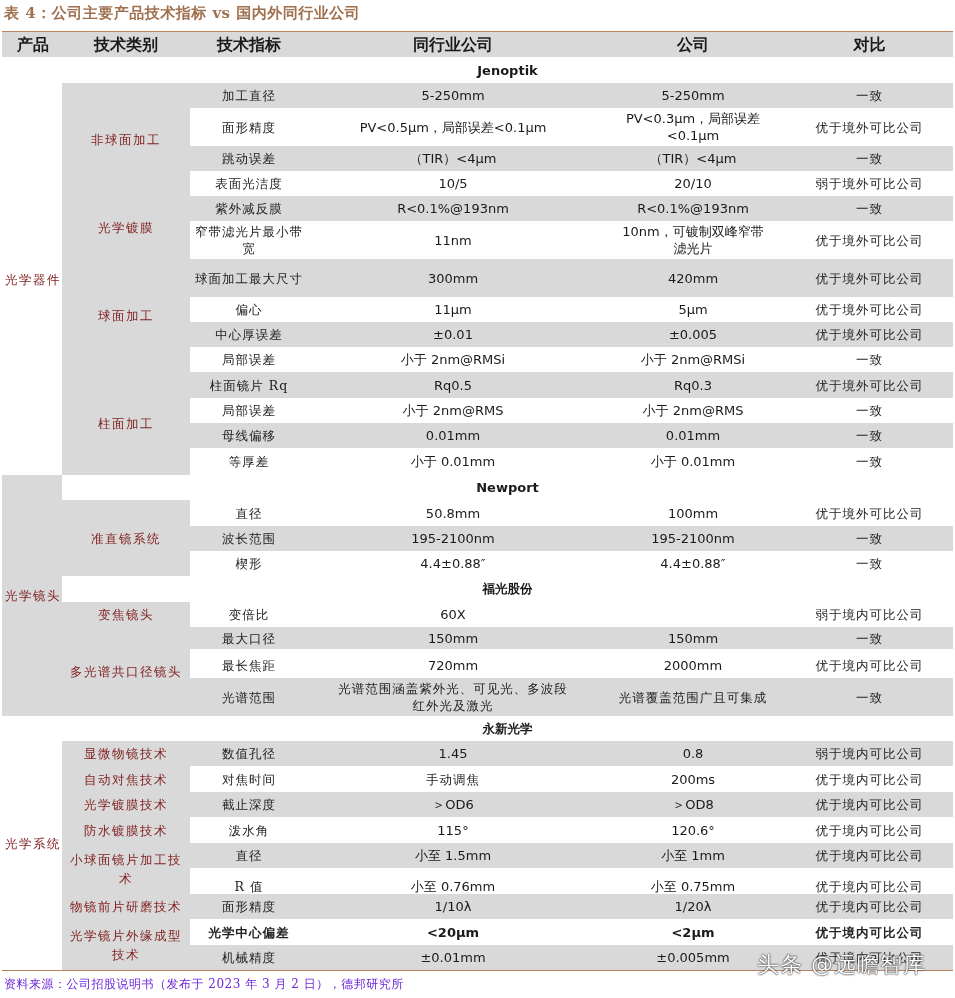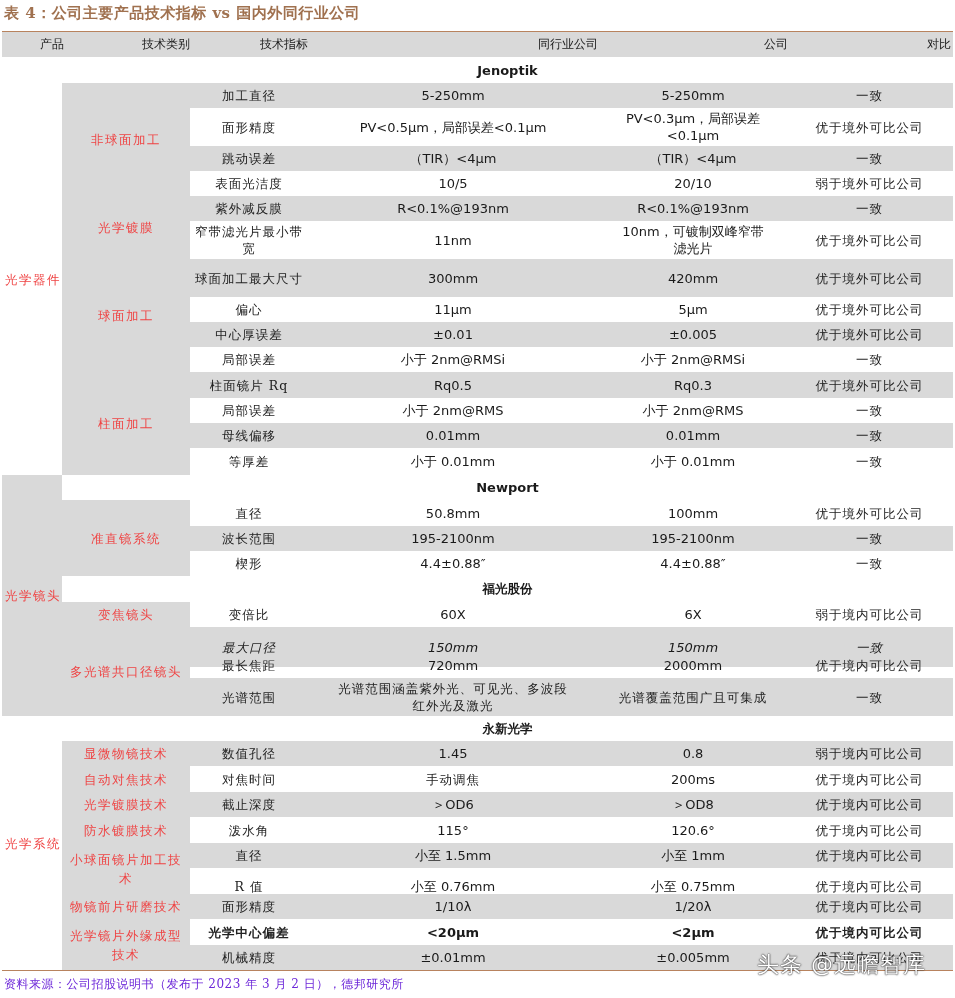"产品" .hcell { font-size: 12px -> 16px; font-weight: normal -> bold; text-align: right -> center }
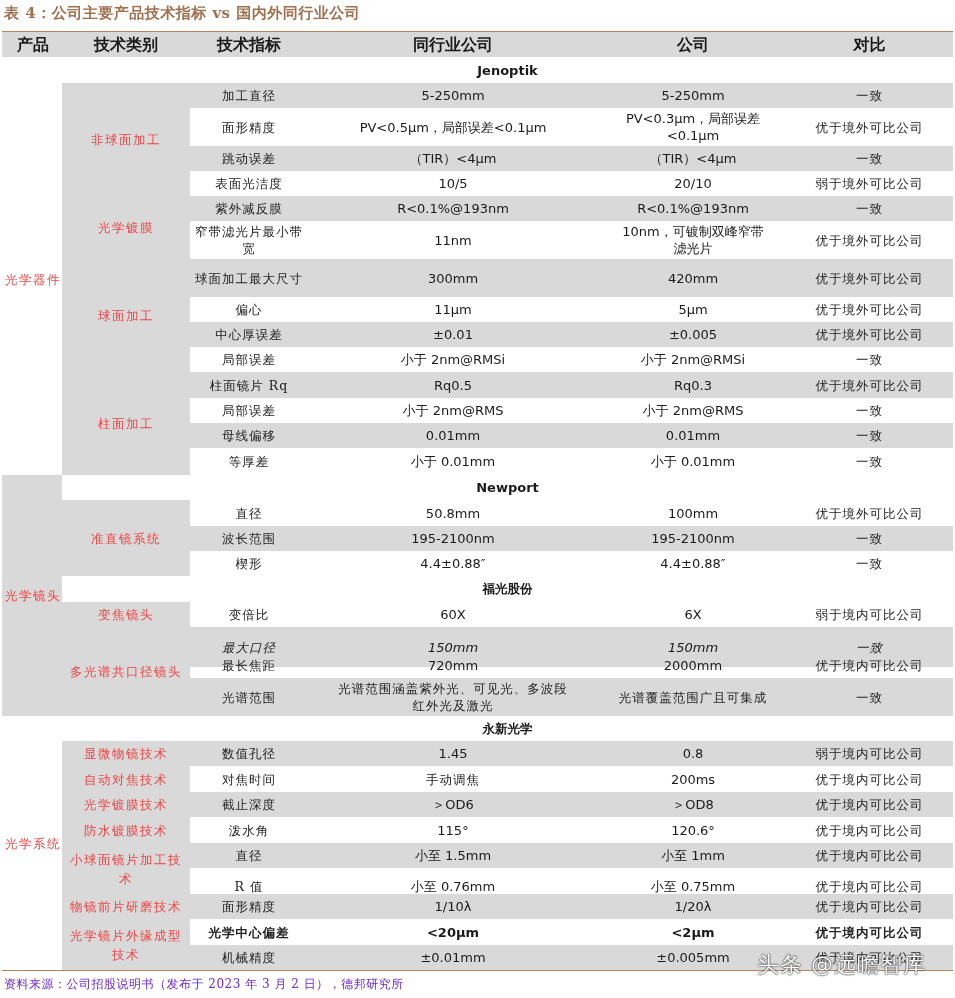"非球面加工" .lbl { color: #ef4444 -> #7f1d1d }
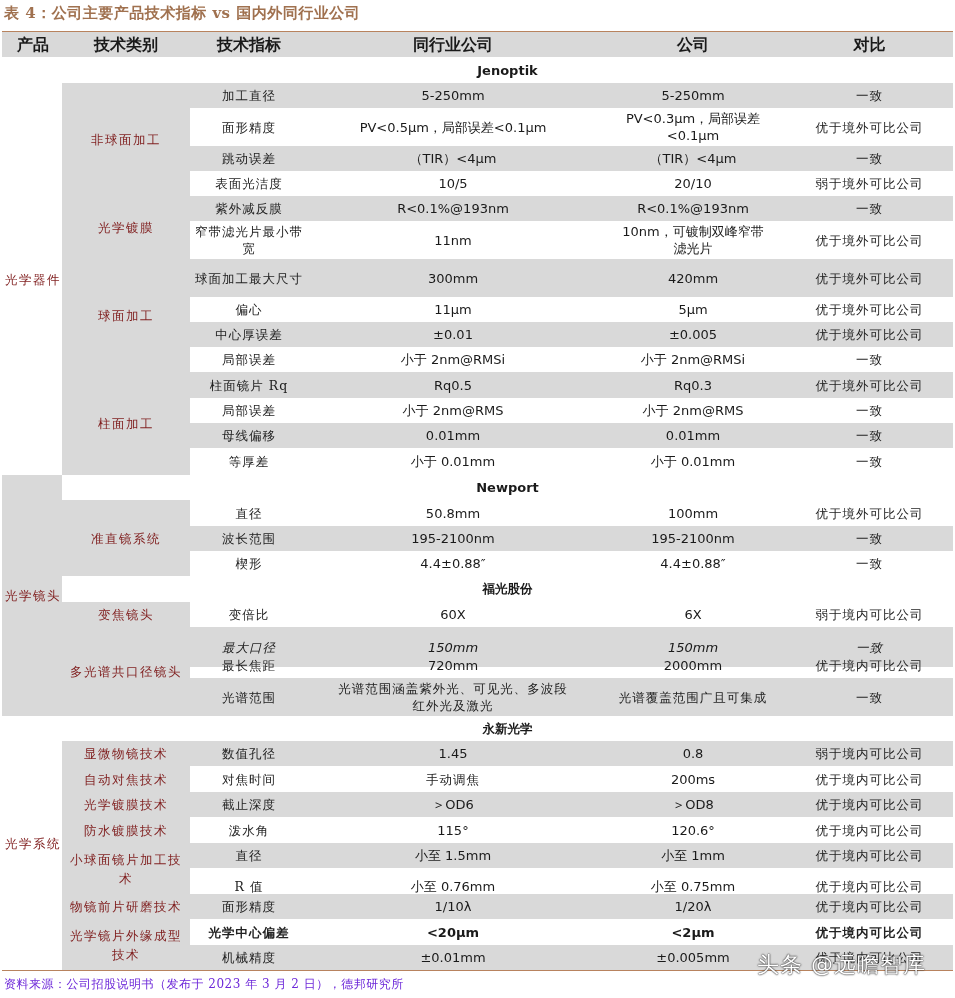"6X" div.cell { html: <div>6X</div> -> none }
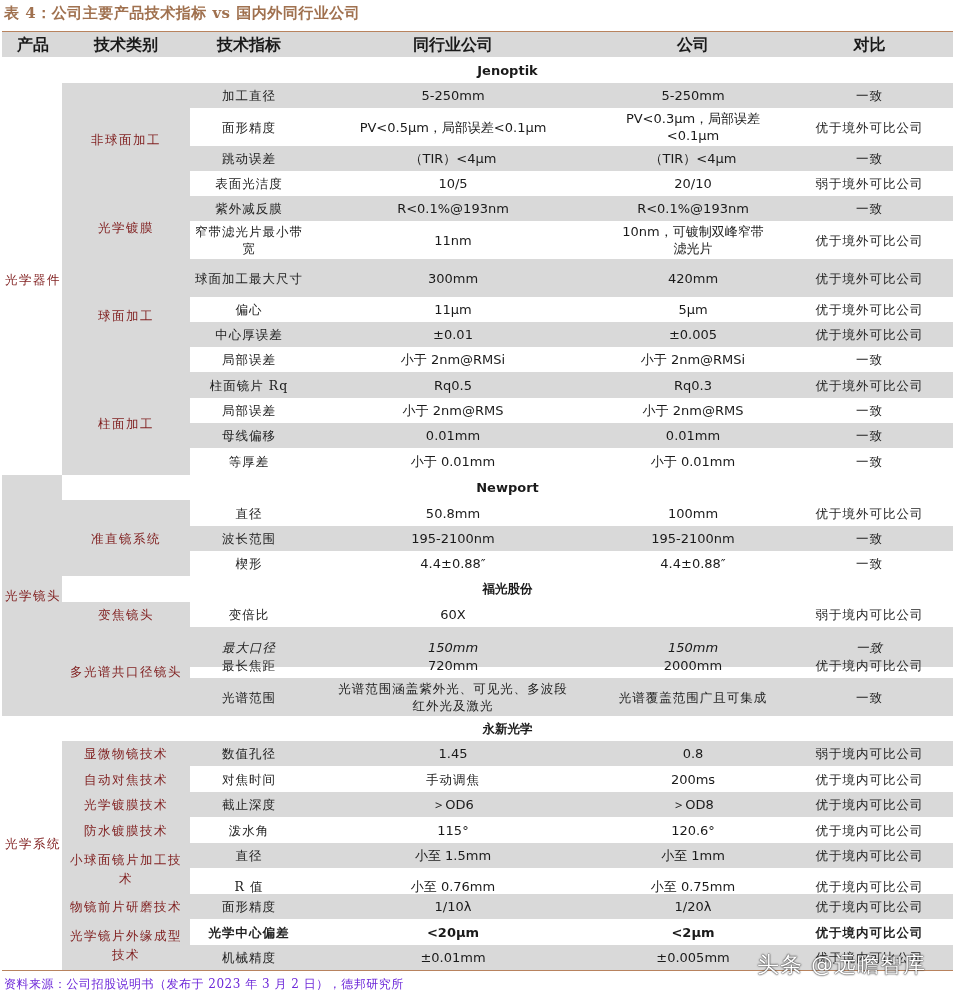"最大口径" div.row { font-style: italic -> none; height: 40px -> 22px }
